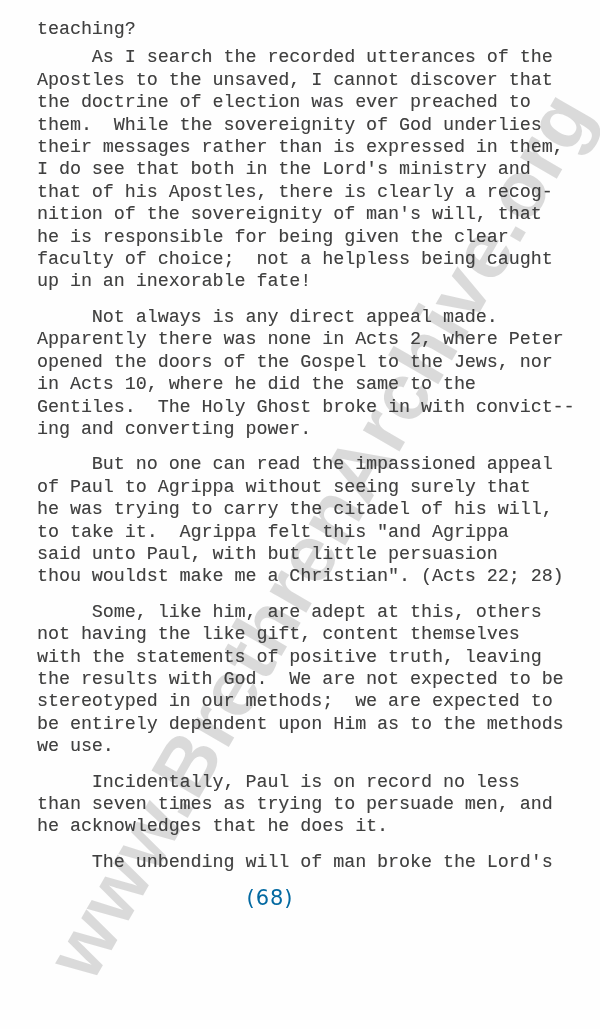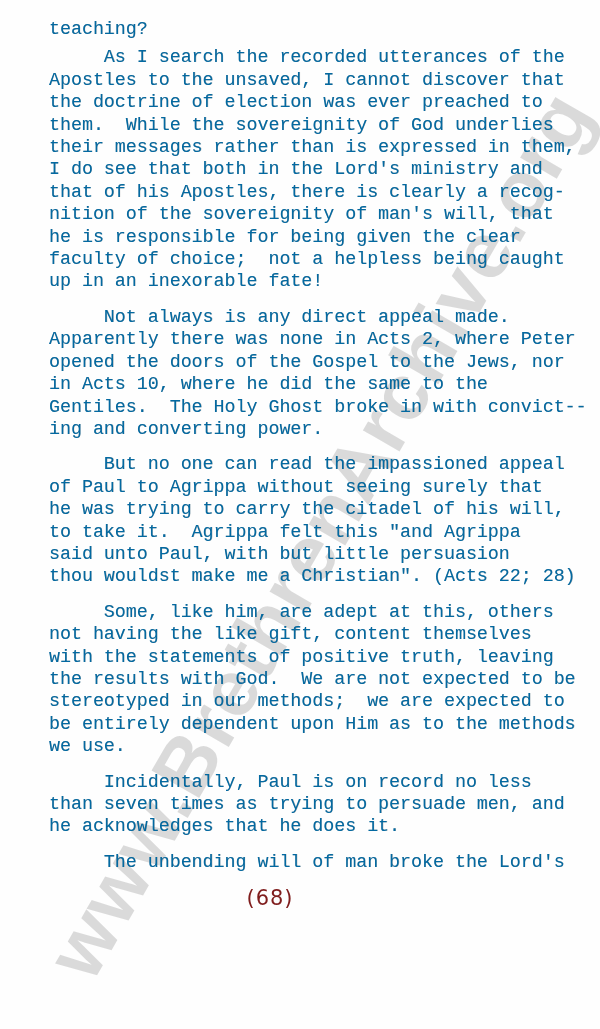"teaching?" .para { color: #0369a1 -> #404040; margin: 0 0 13px 12px -> 0 0 13px 0 }
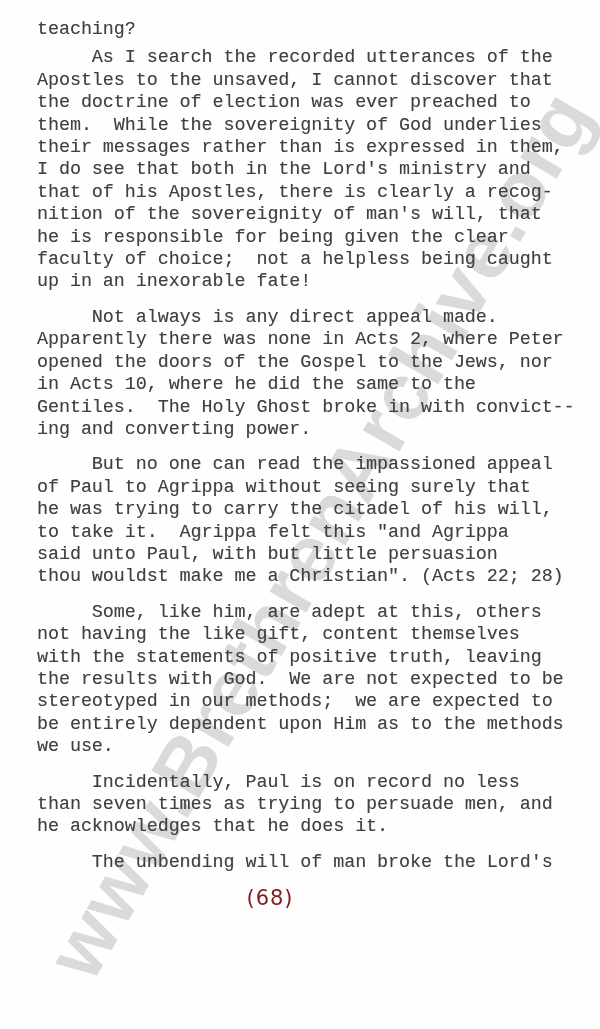"(68)" .footer { color: #7f1d1d -> #0369a1 }
